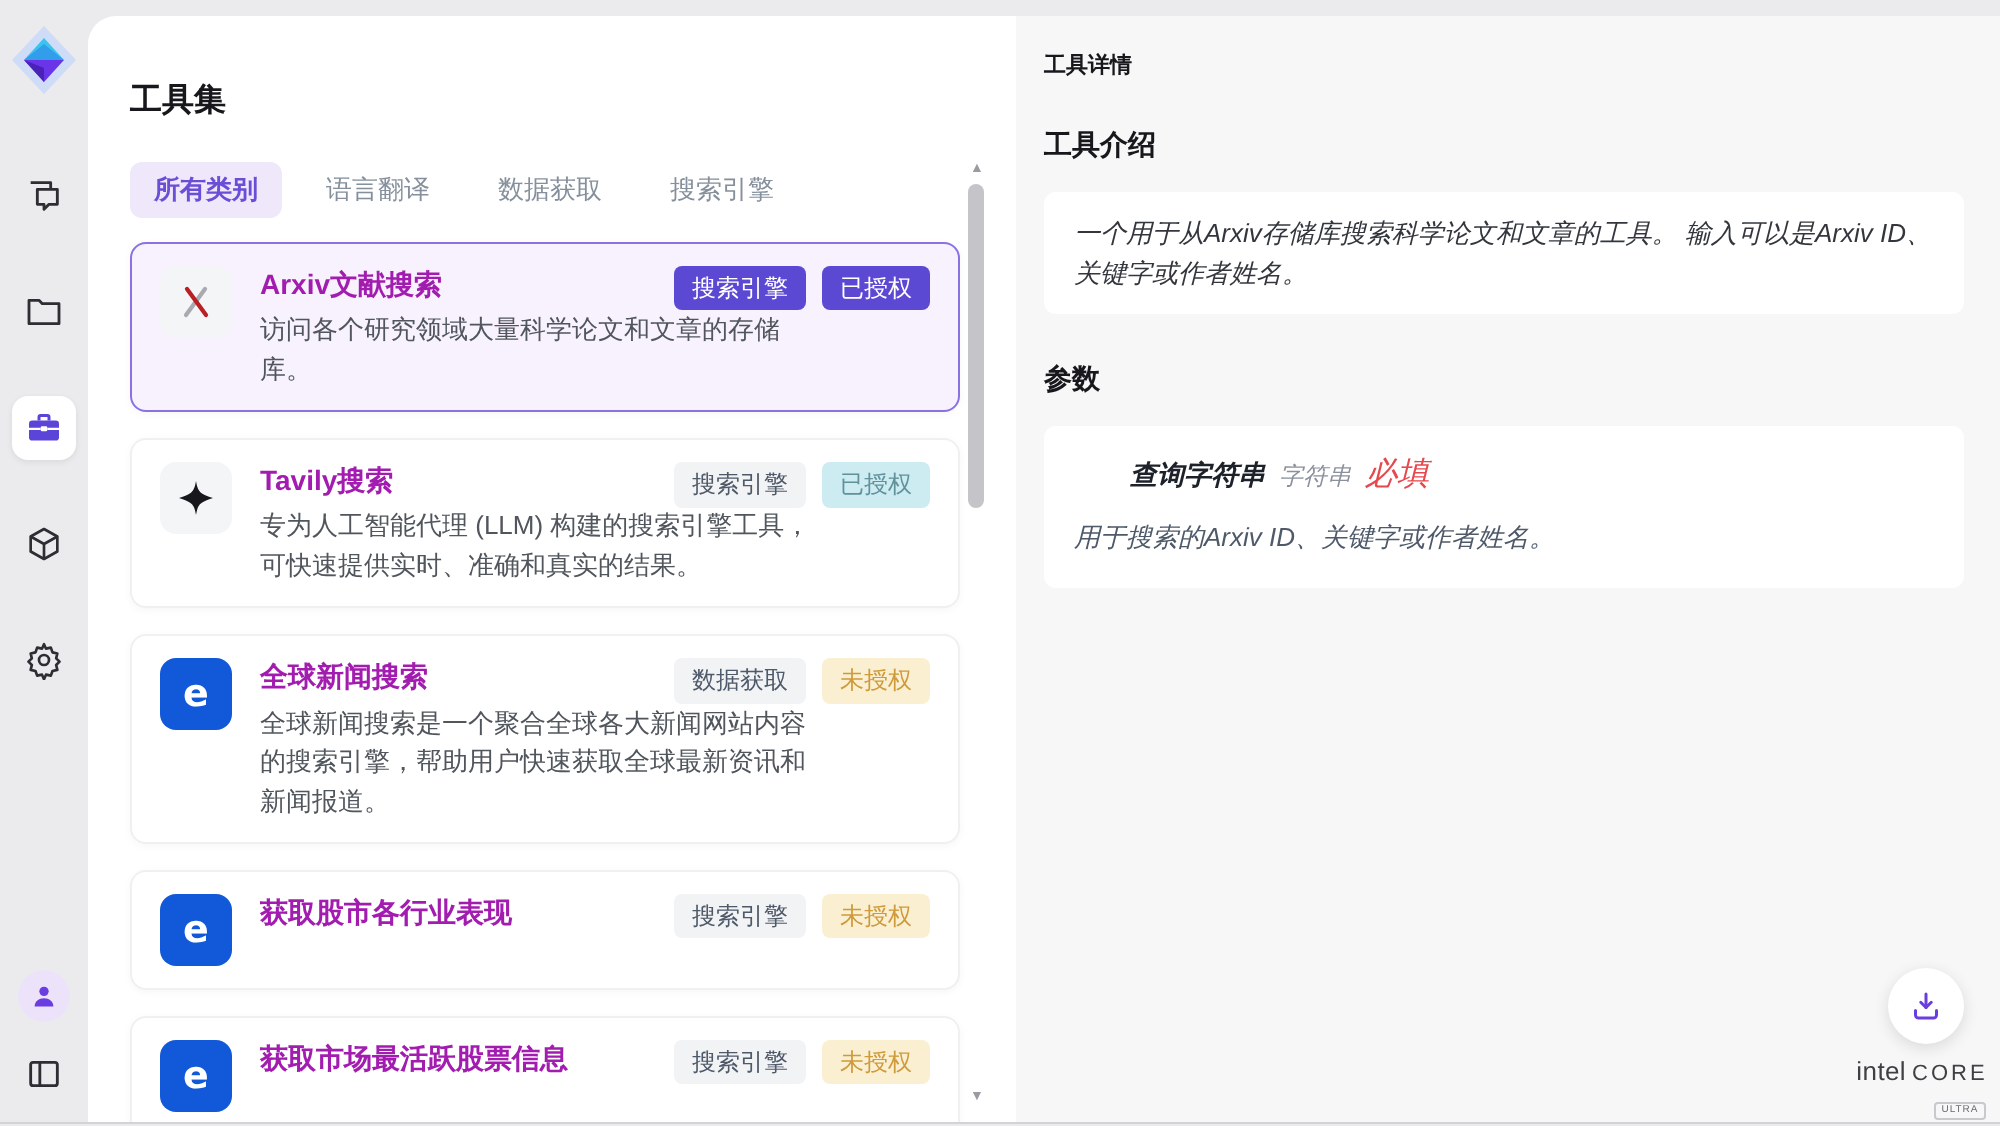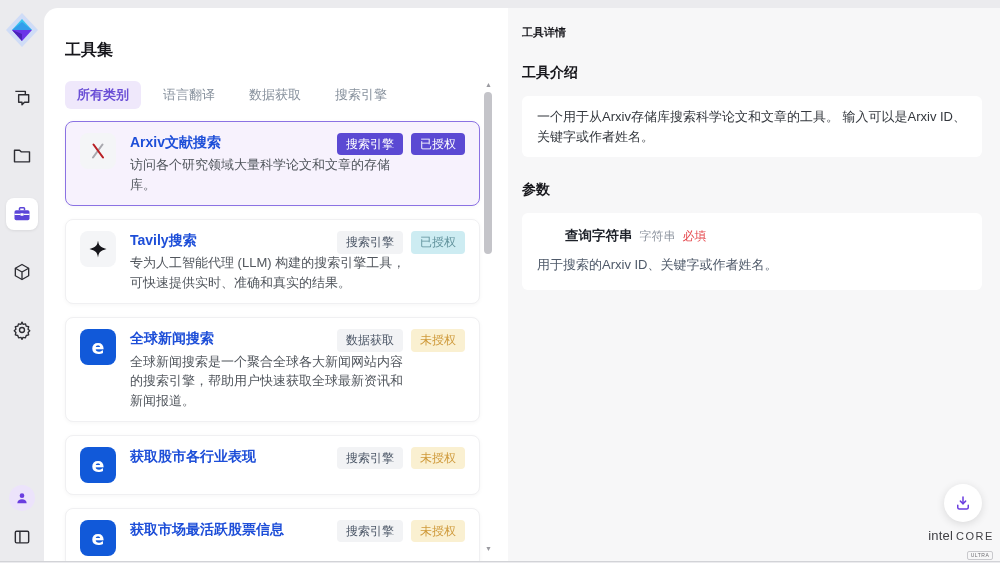"一个用于从Arxiv存储库搜索科学论文和文章的工具。 输入可以是Arxiv" .white-box { font-style: none -> italic }
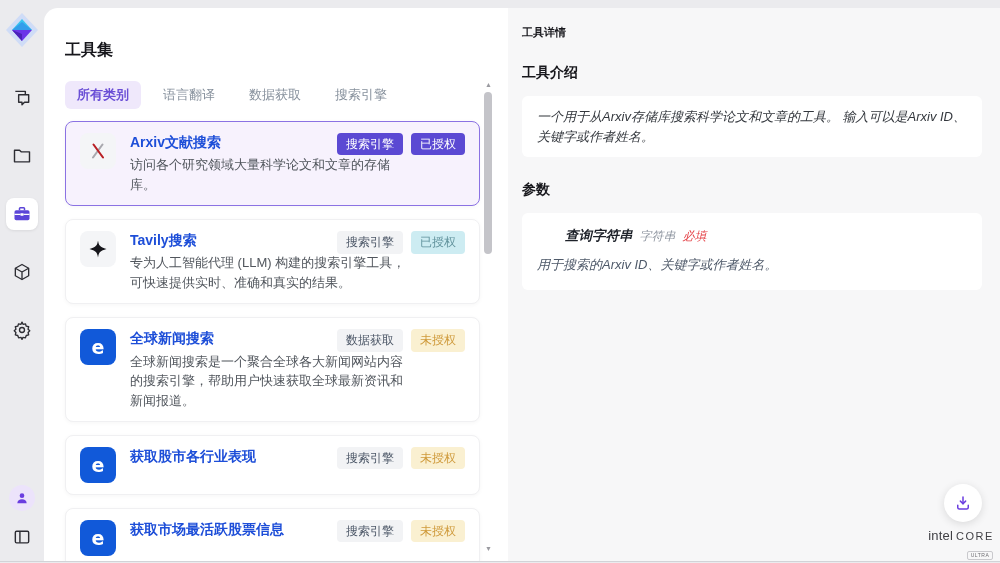"Arxiv文献搜索" .card-name { color: #1d4ed8 -> #a21caf }
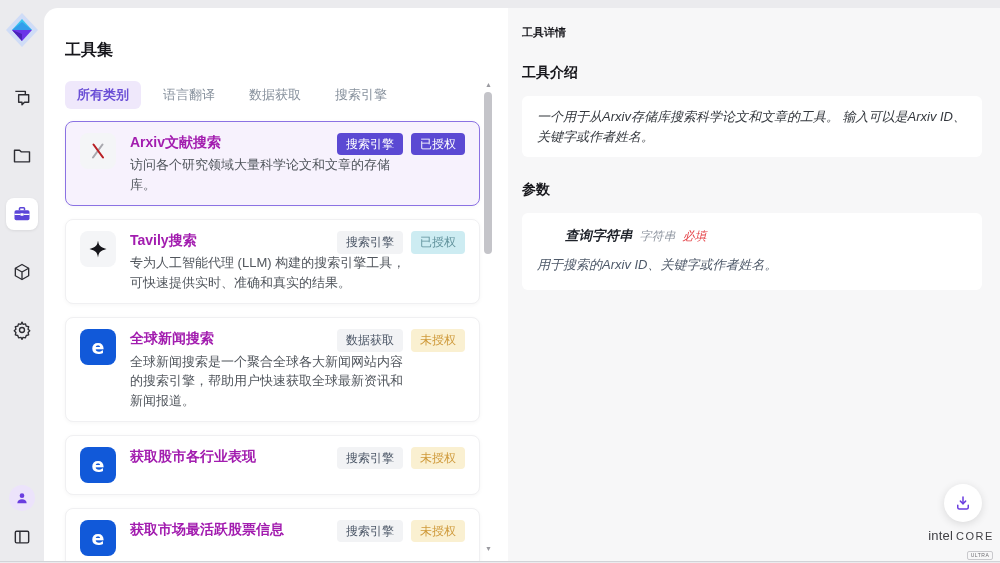"必填" .param-required { font-size: 12px -> 16px }
